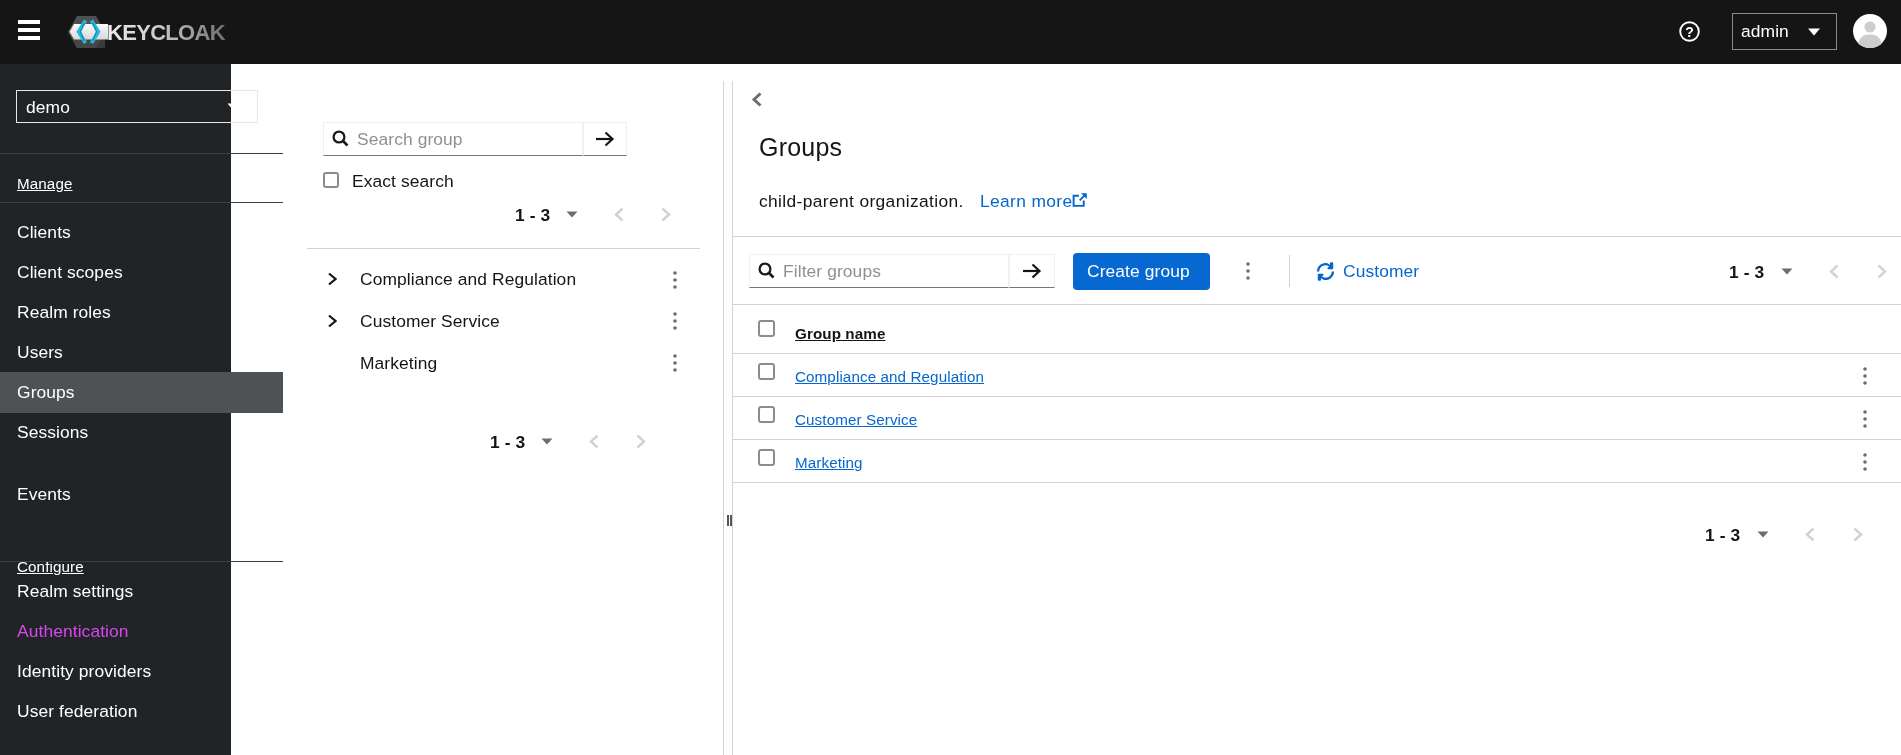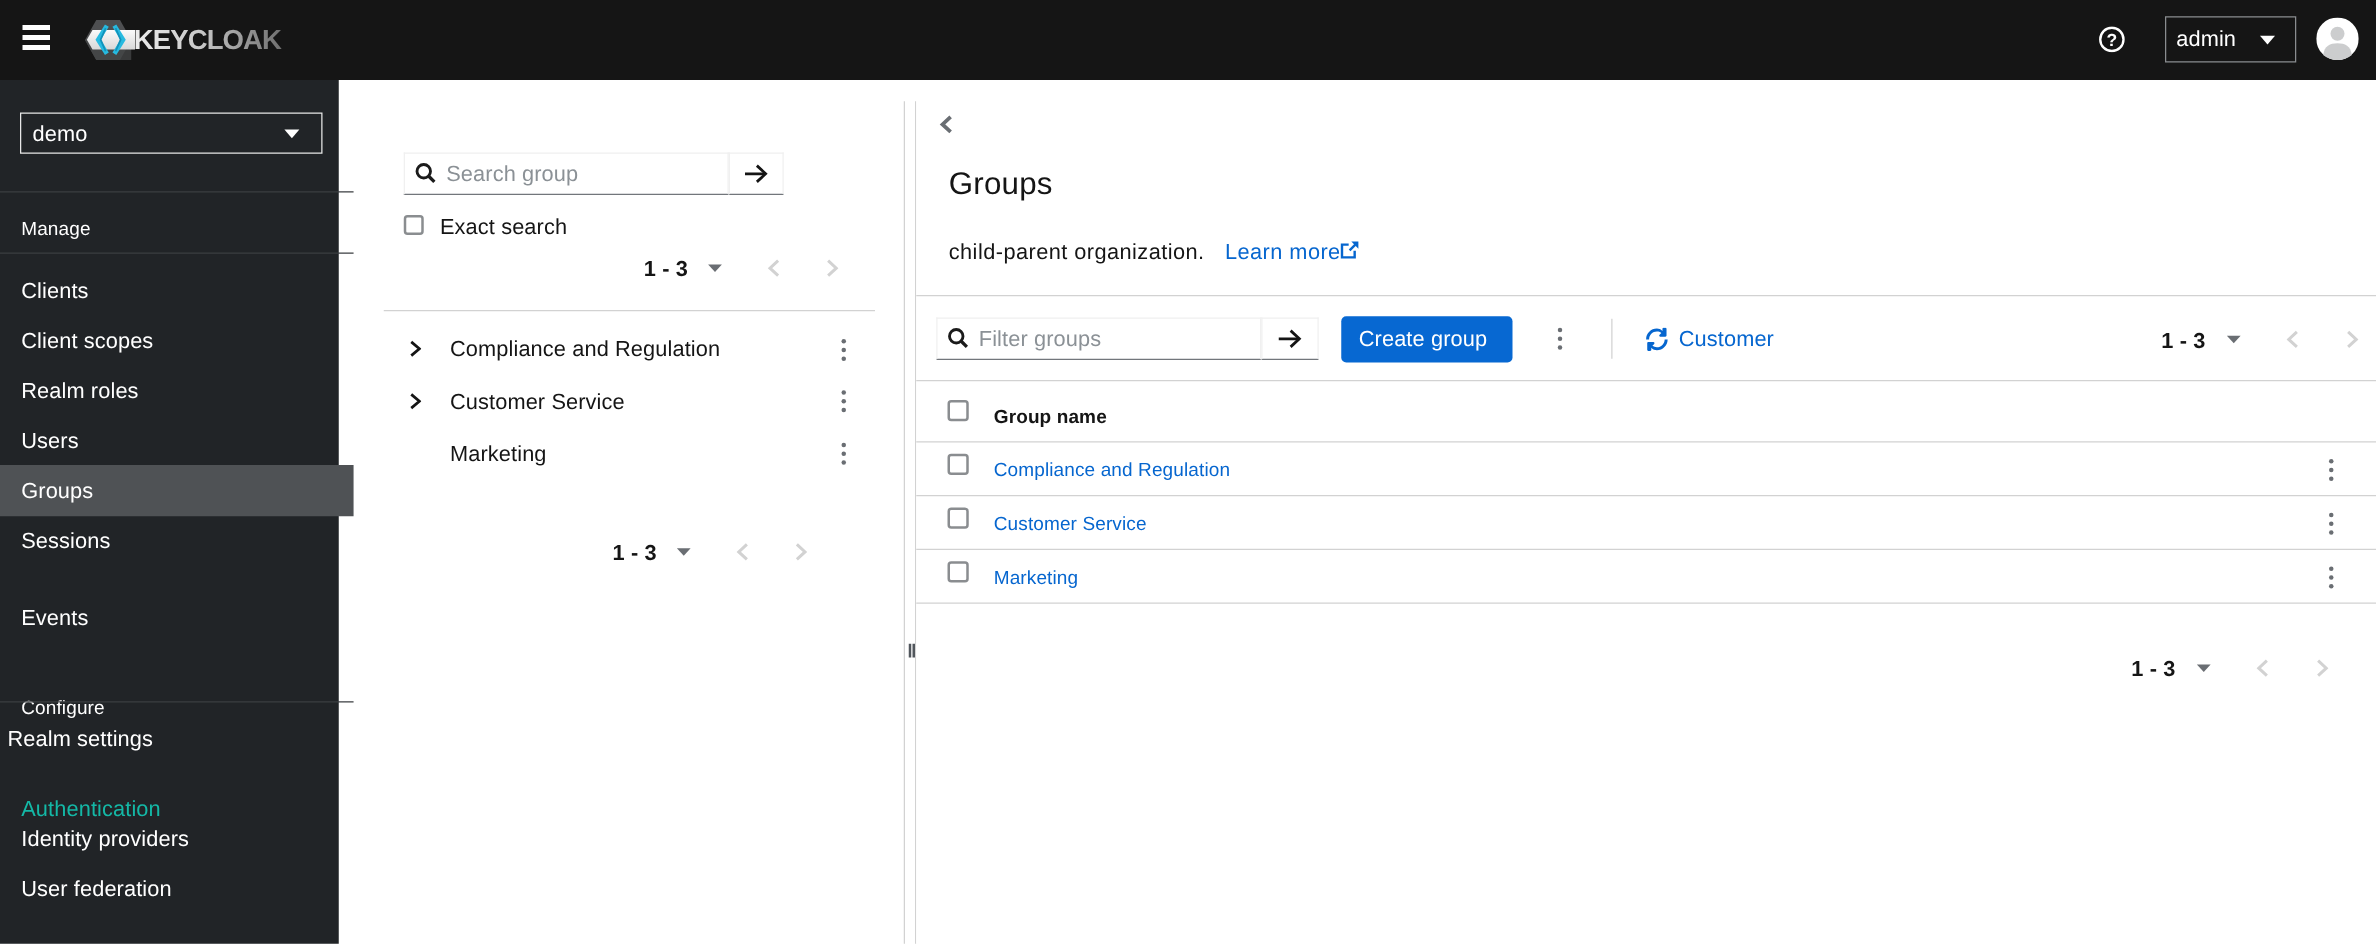"demo" div.abs { width: 271px -> 231px }
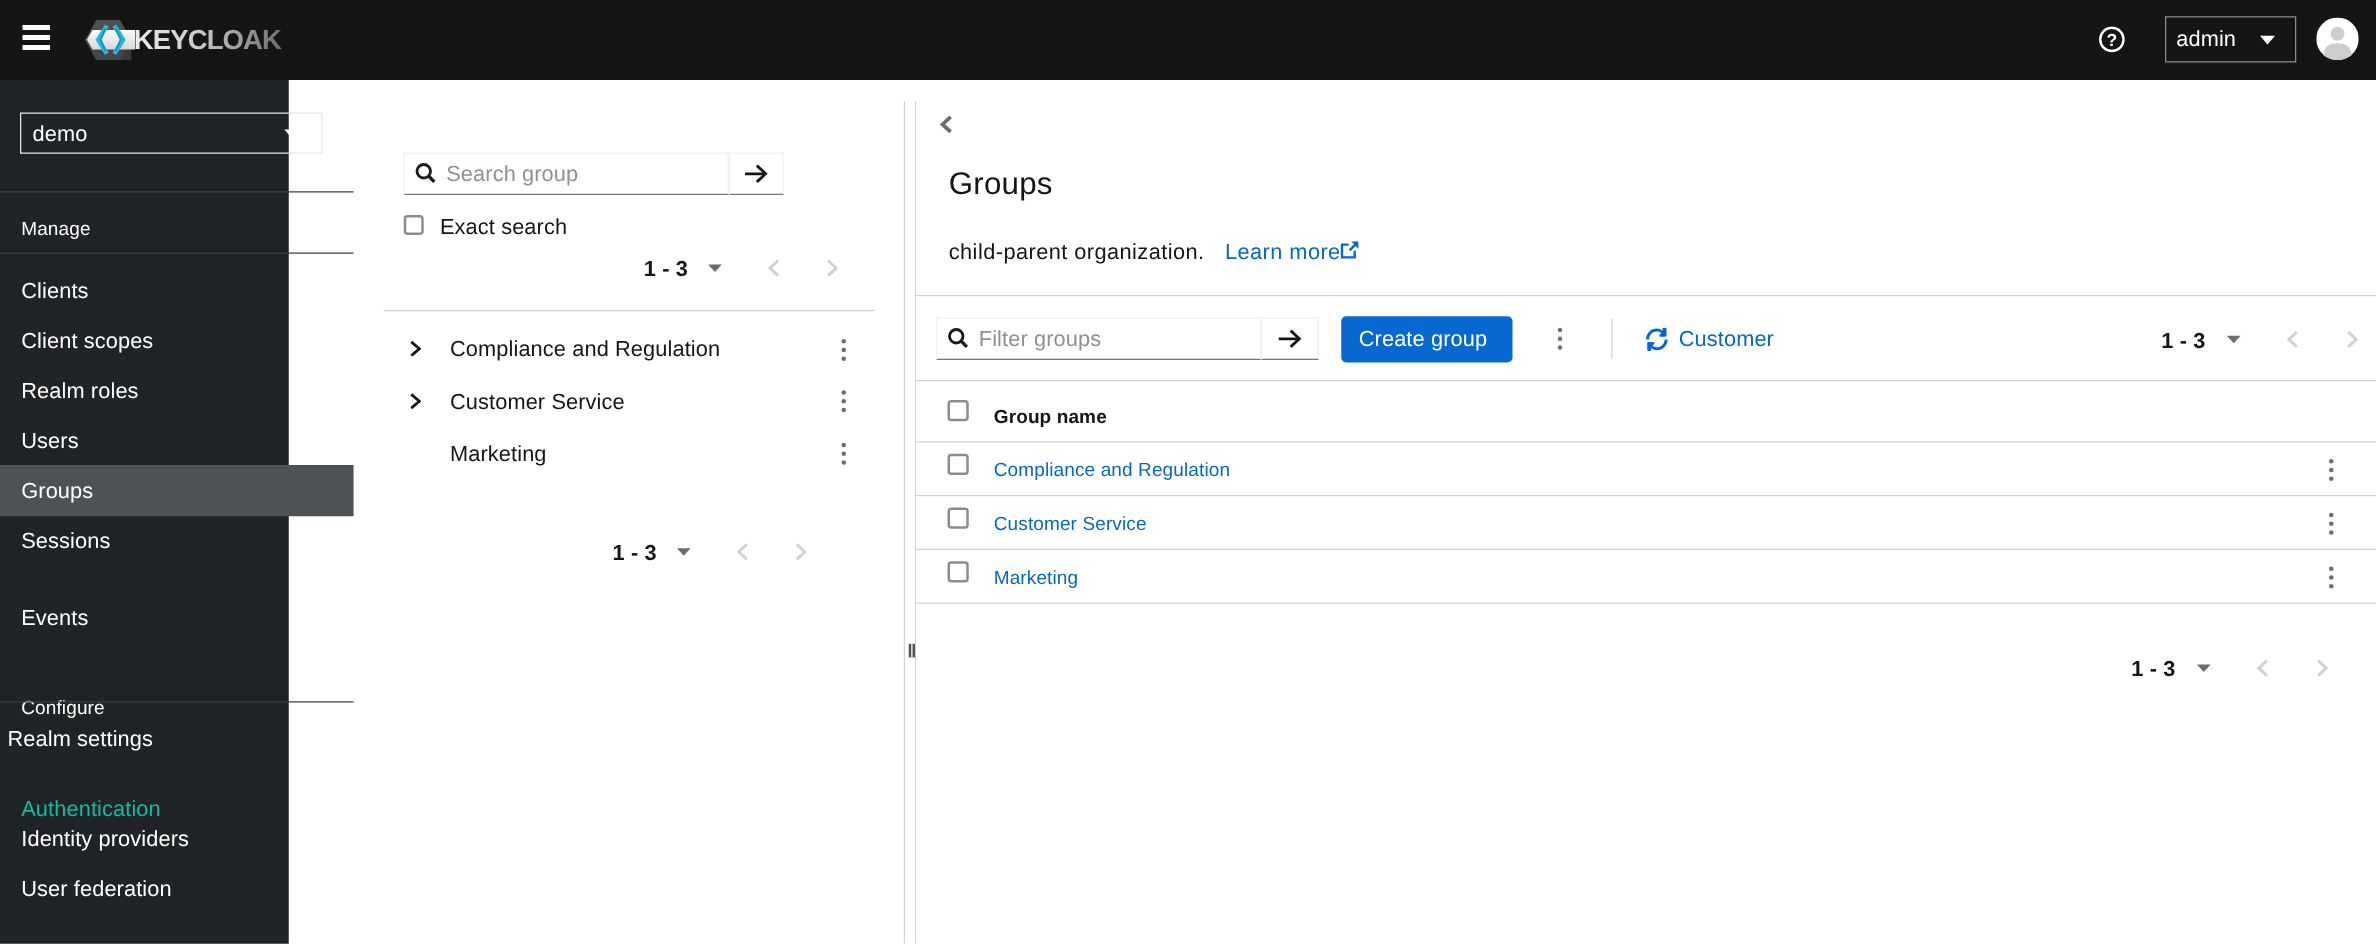"Manage" .t14 { text-decoration: none -> underline }
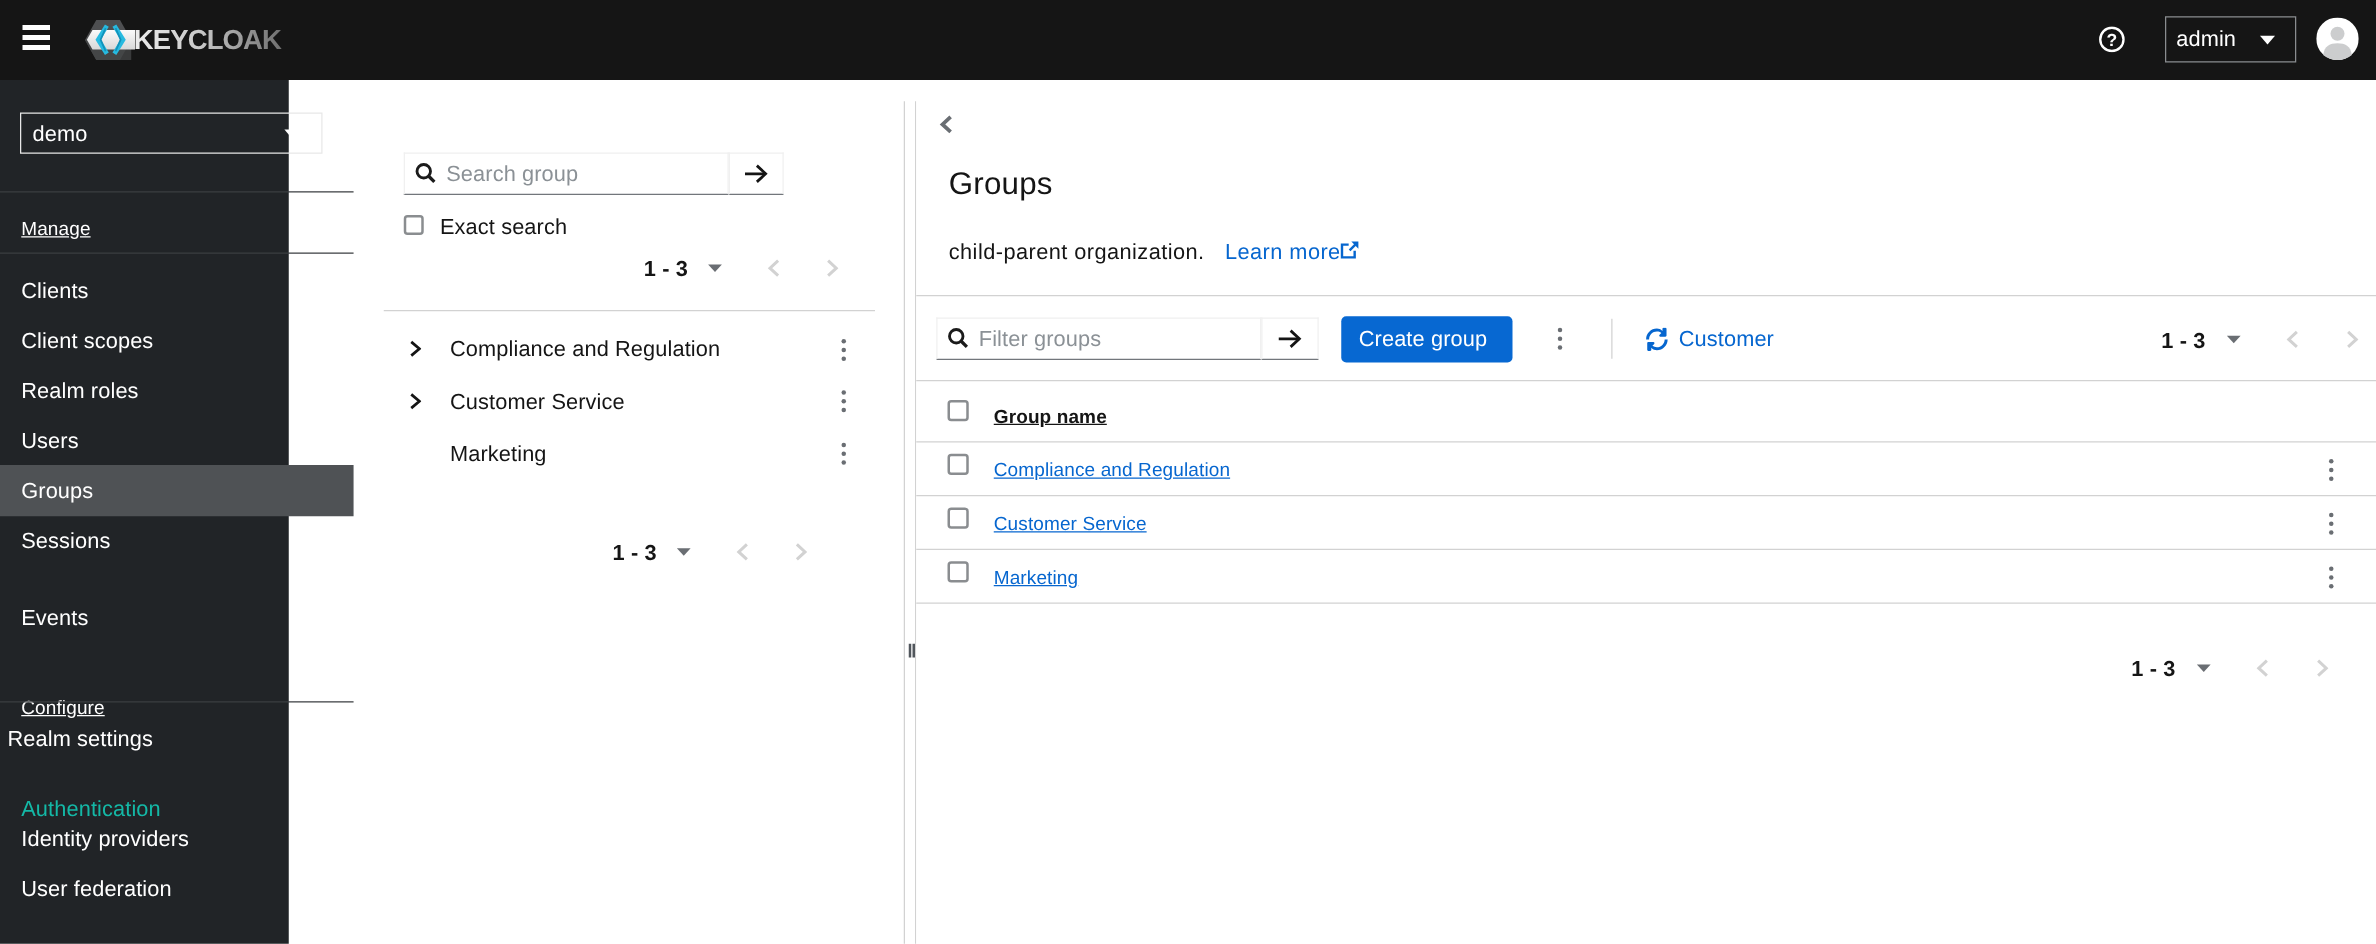"Realm settings" div.abs { left: 6px -> 17px }
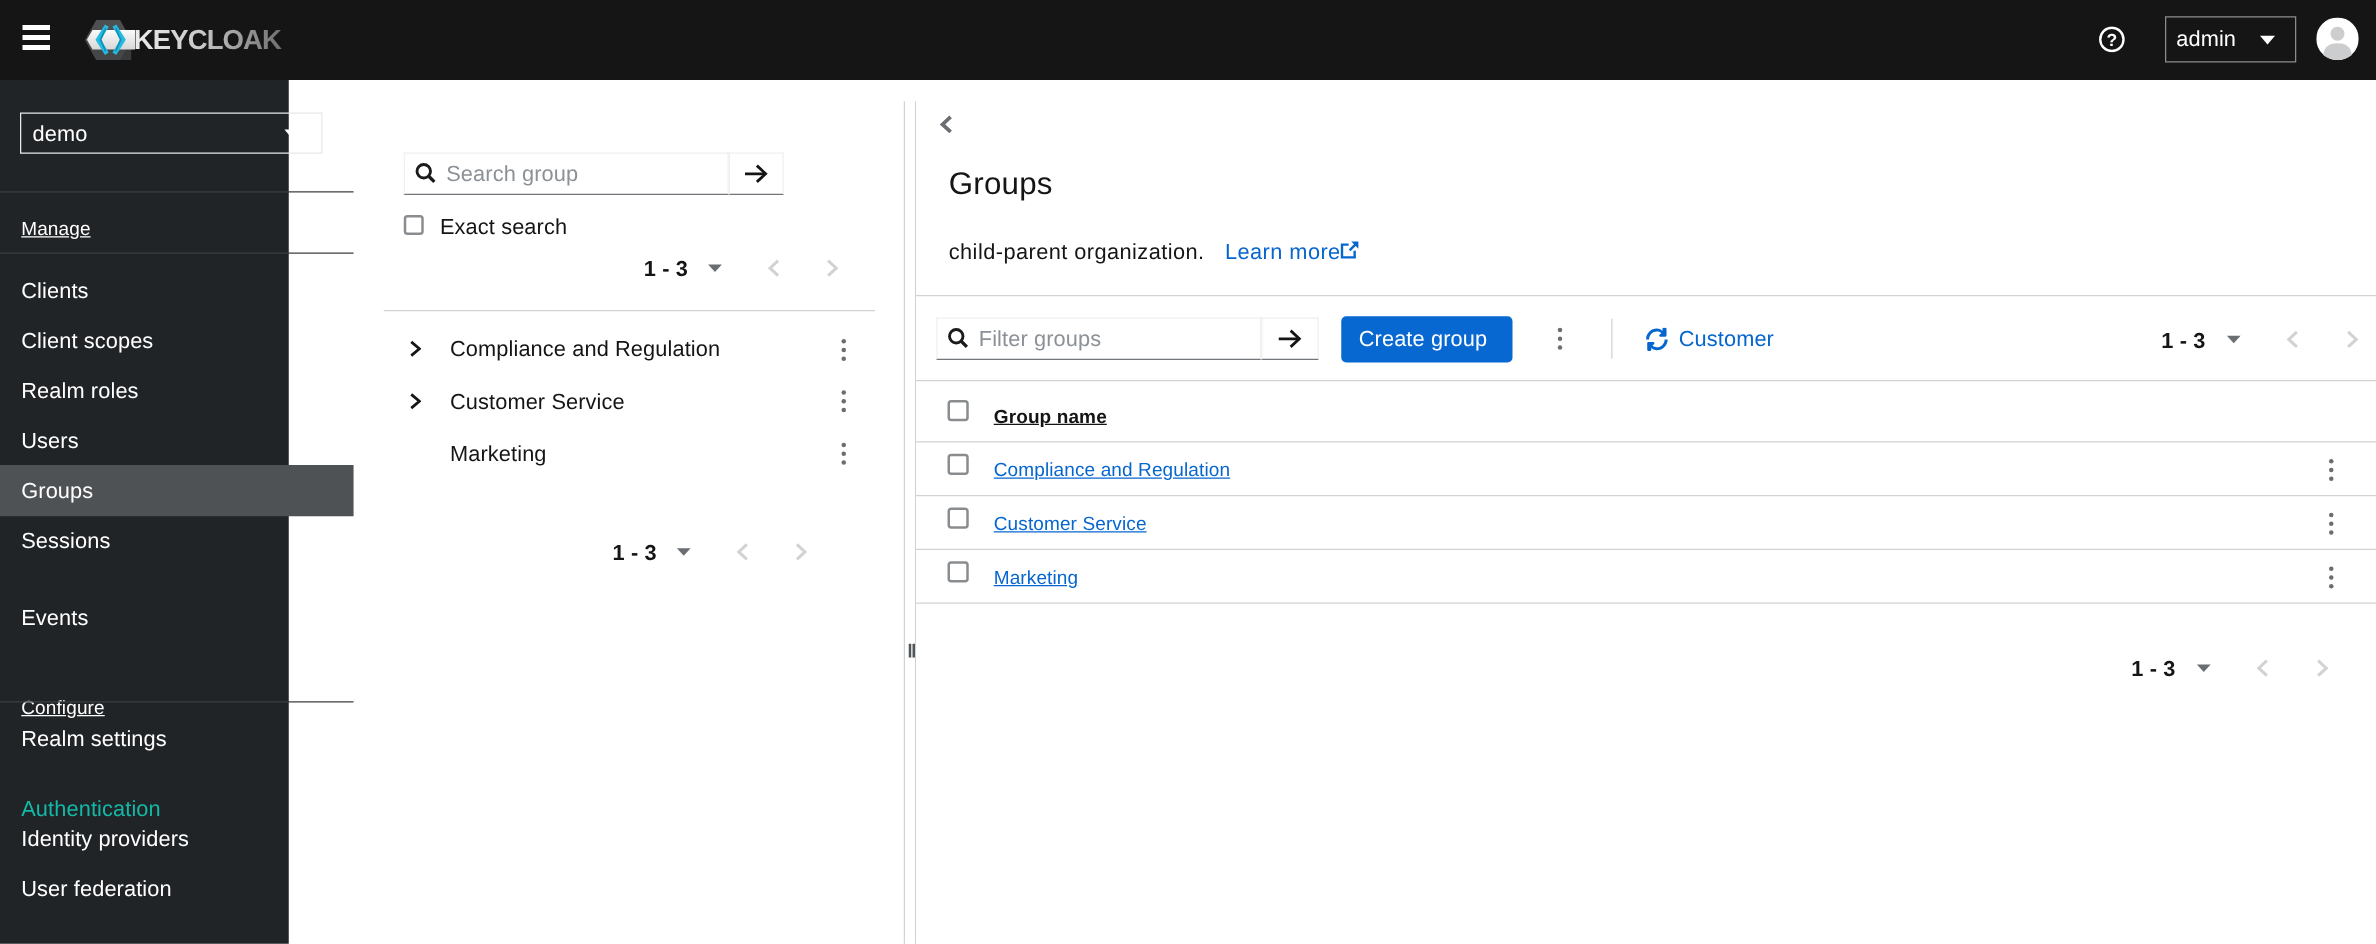"Authentication" div.abs { color: #14b8a6 -> #d946ef; margin-top: 16px -> none }
